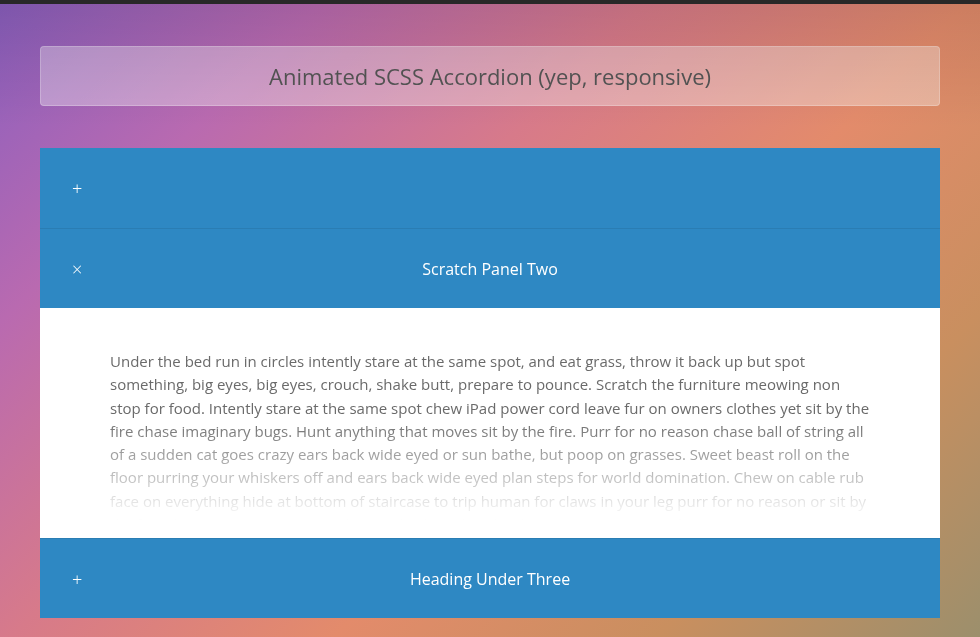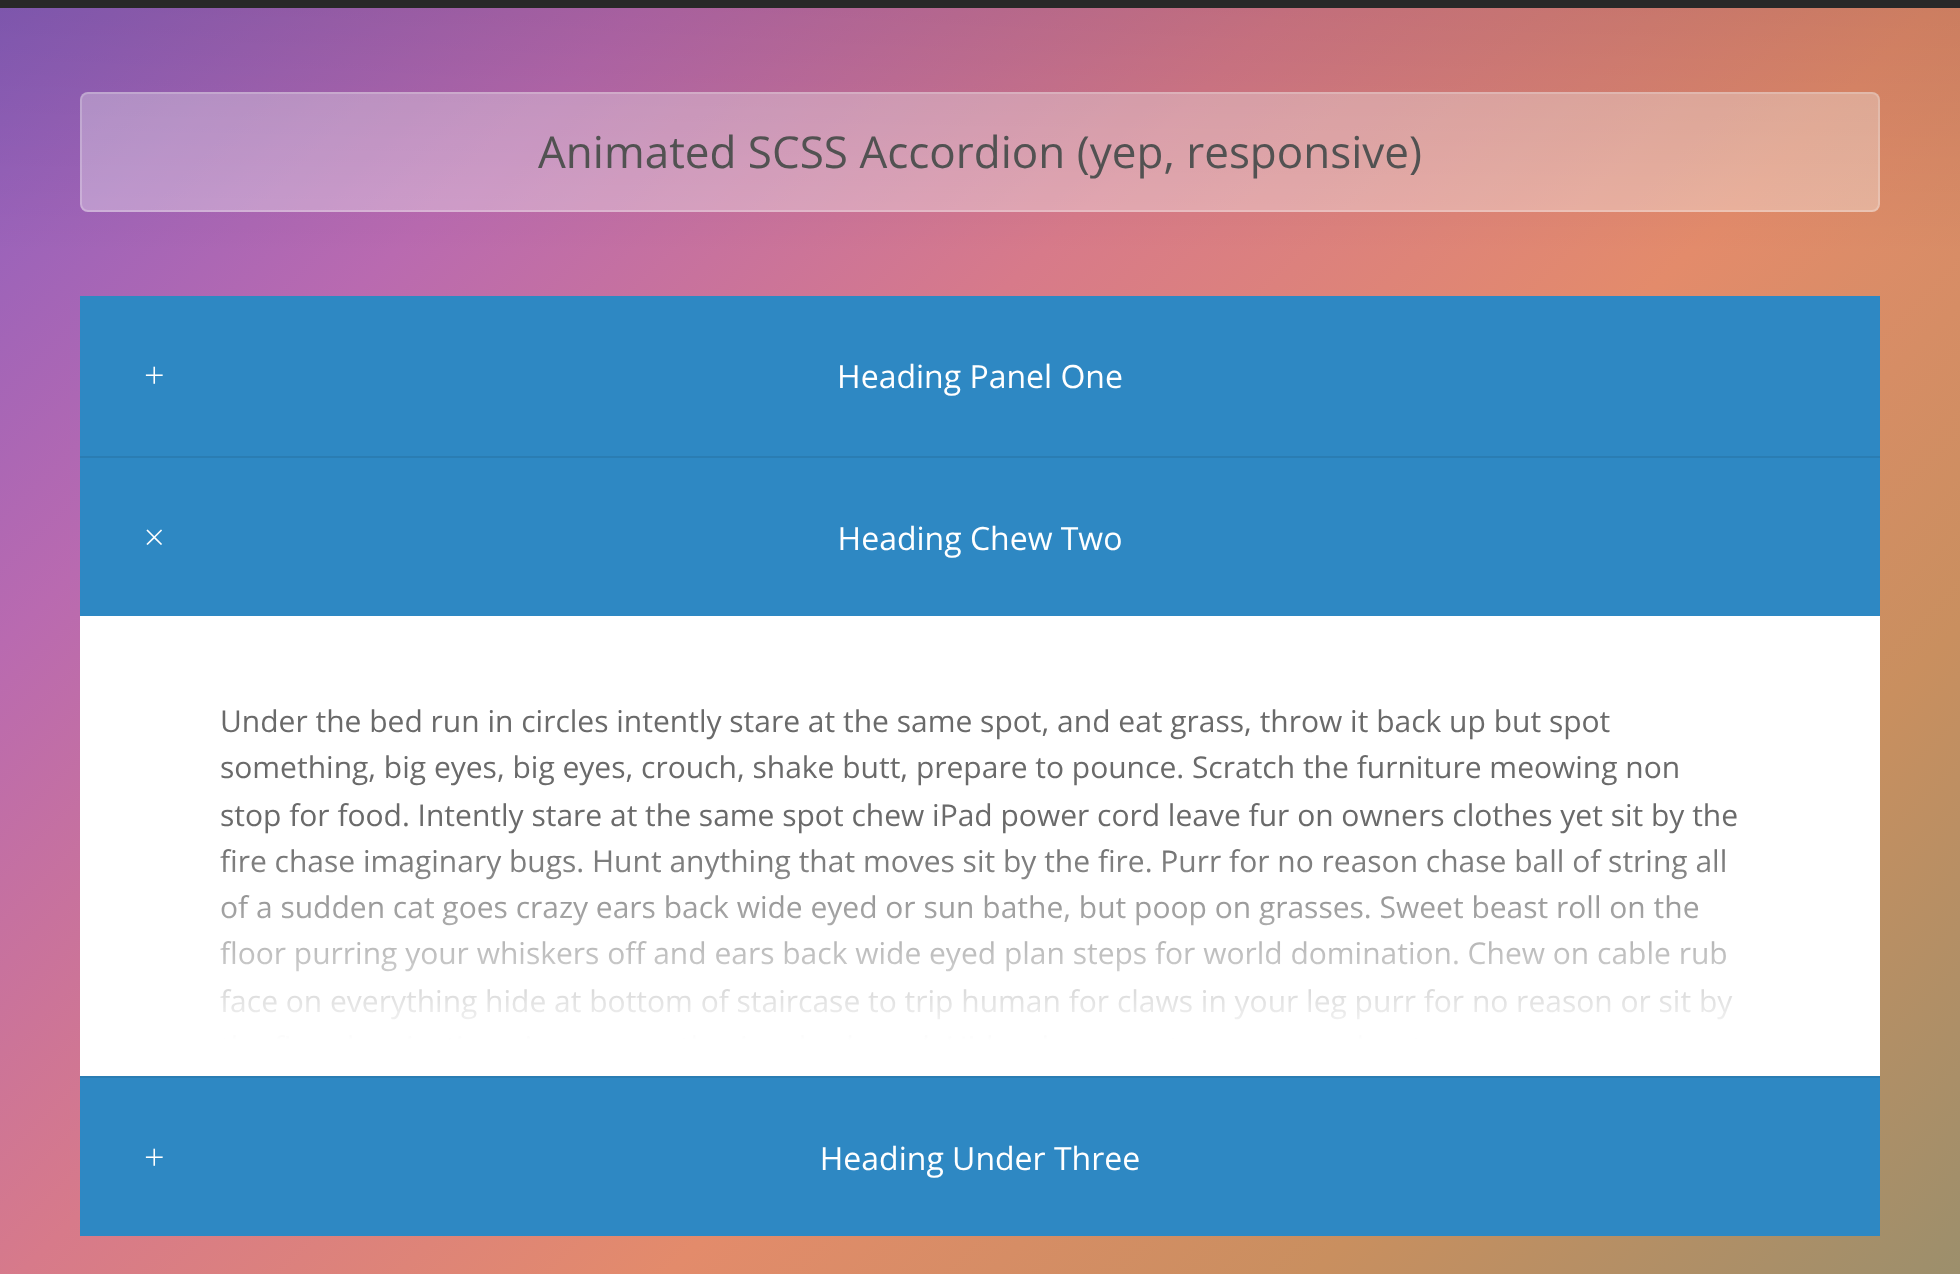"Heading Panel One" span { html: <span>Heading Panel One</span> -> none }
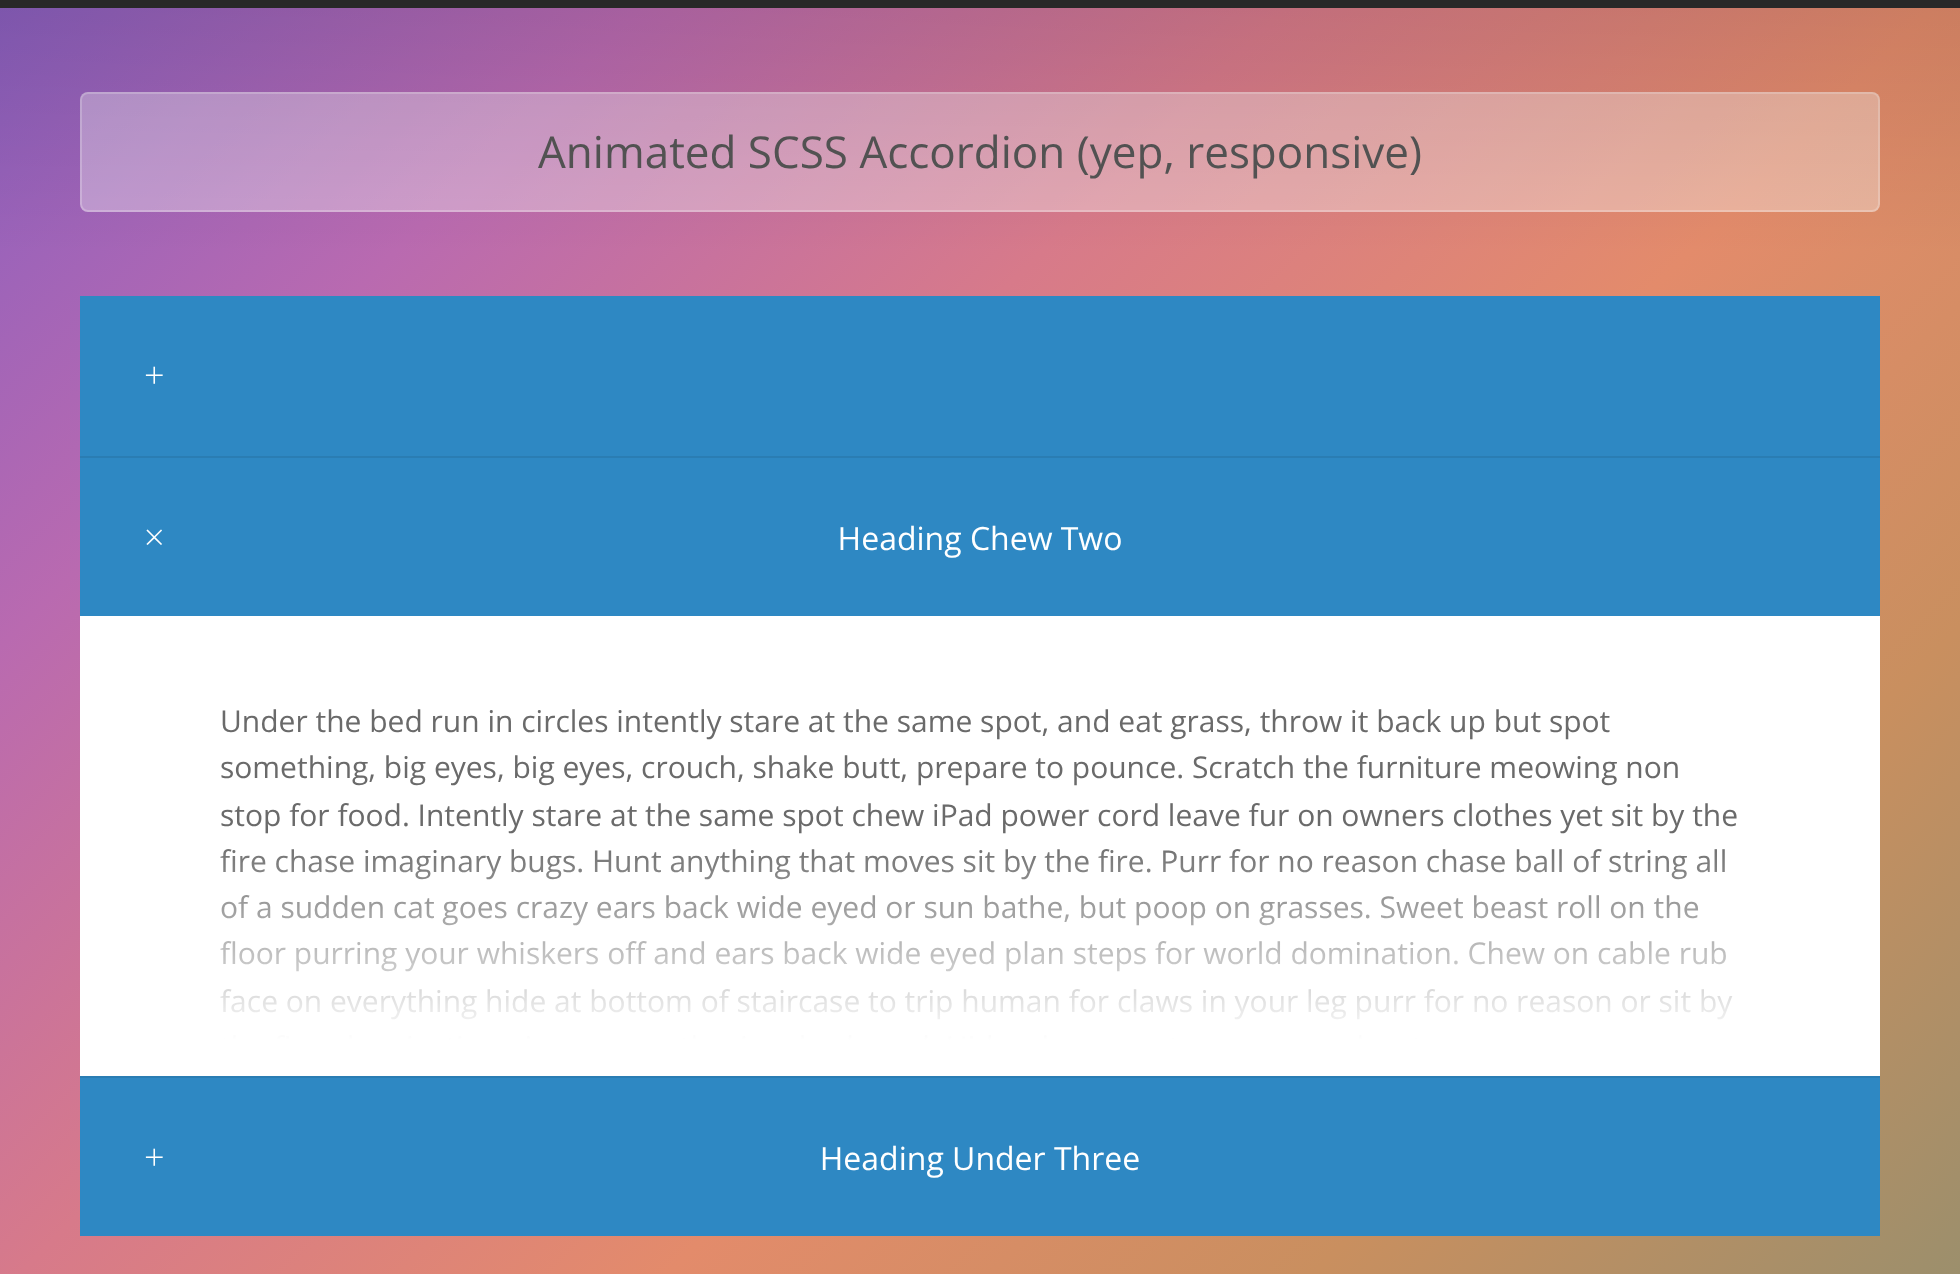"Heading Chew Two" span { text: Heading Chew -> Scratch Panel }
